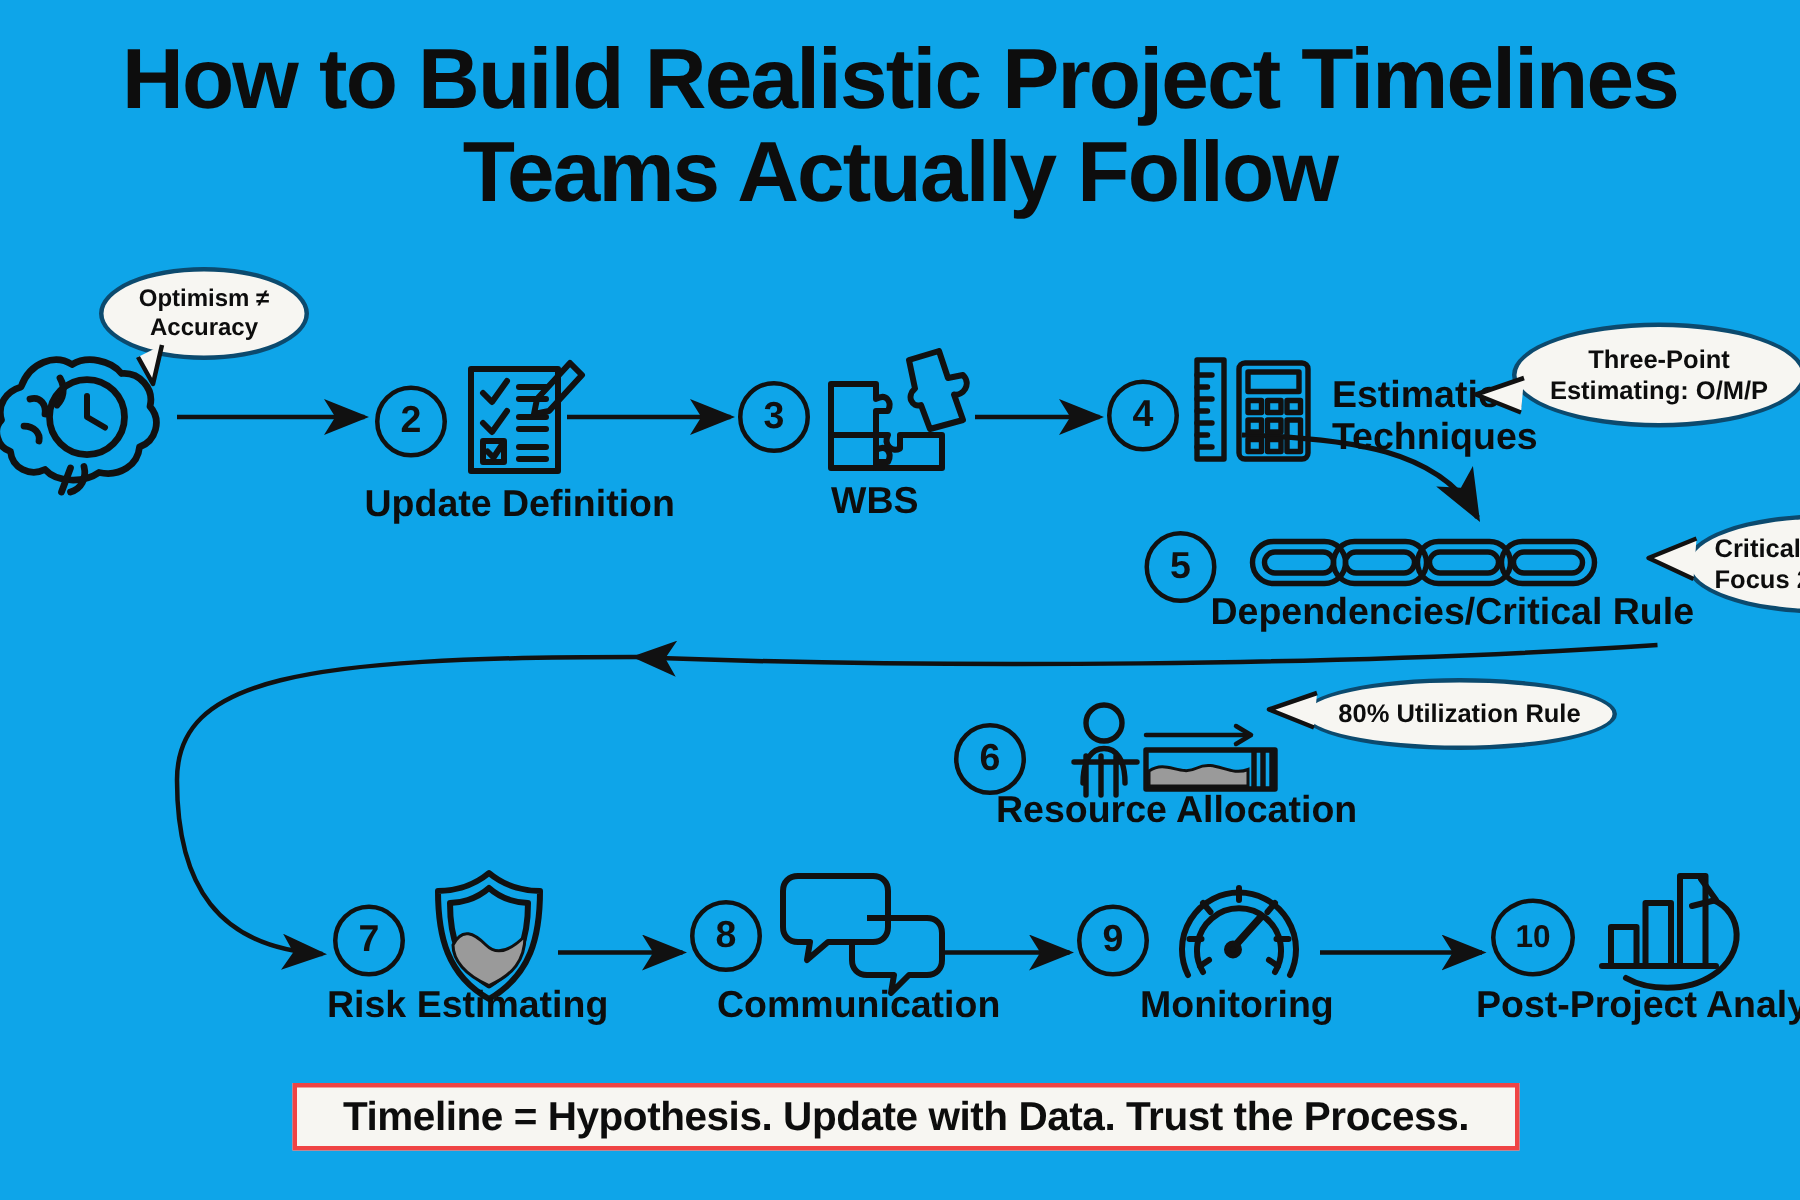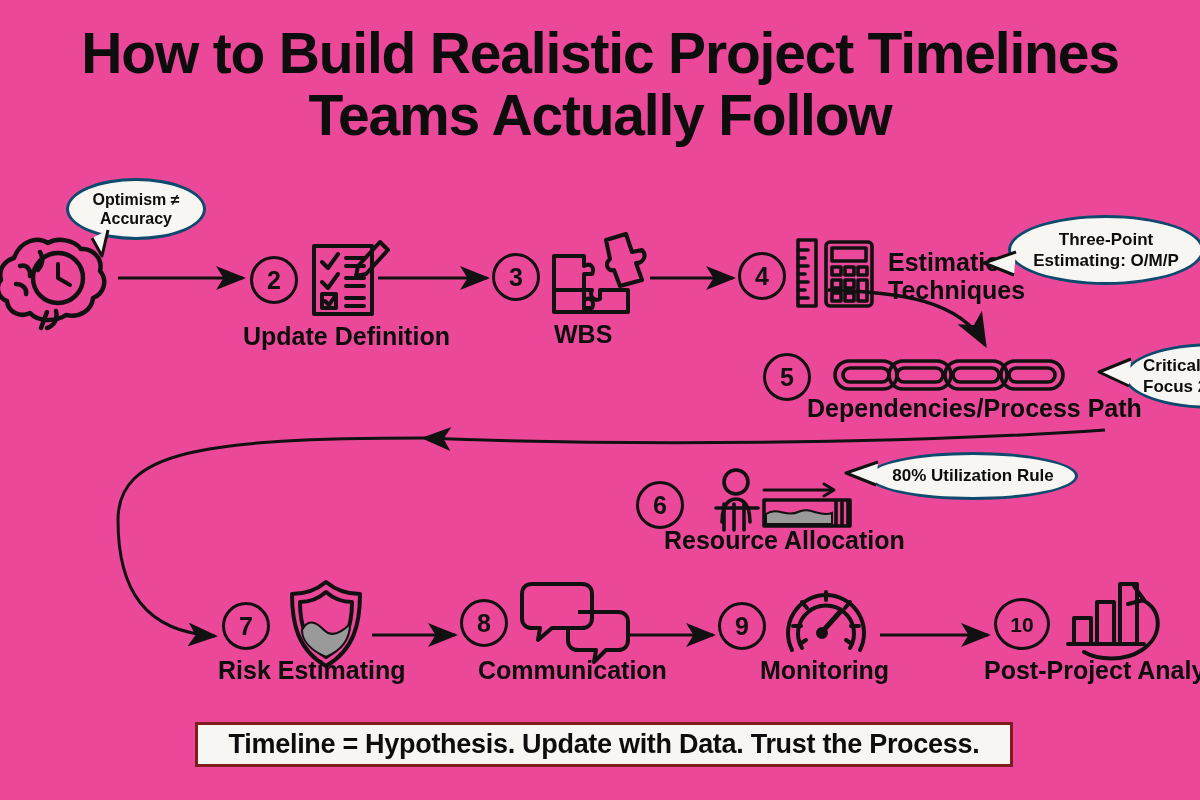"How to Build Realistic Project" #page { background: #ec4899 -> #0ea5e9 }
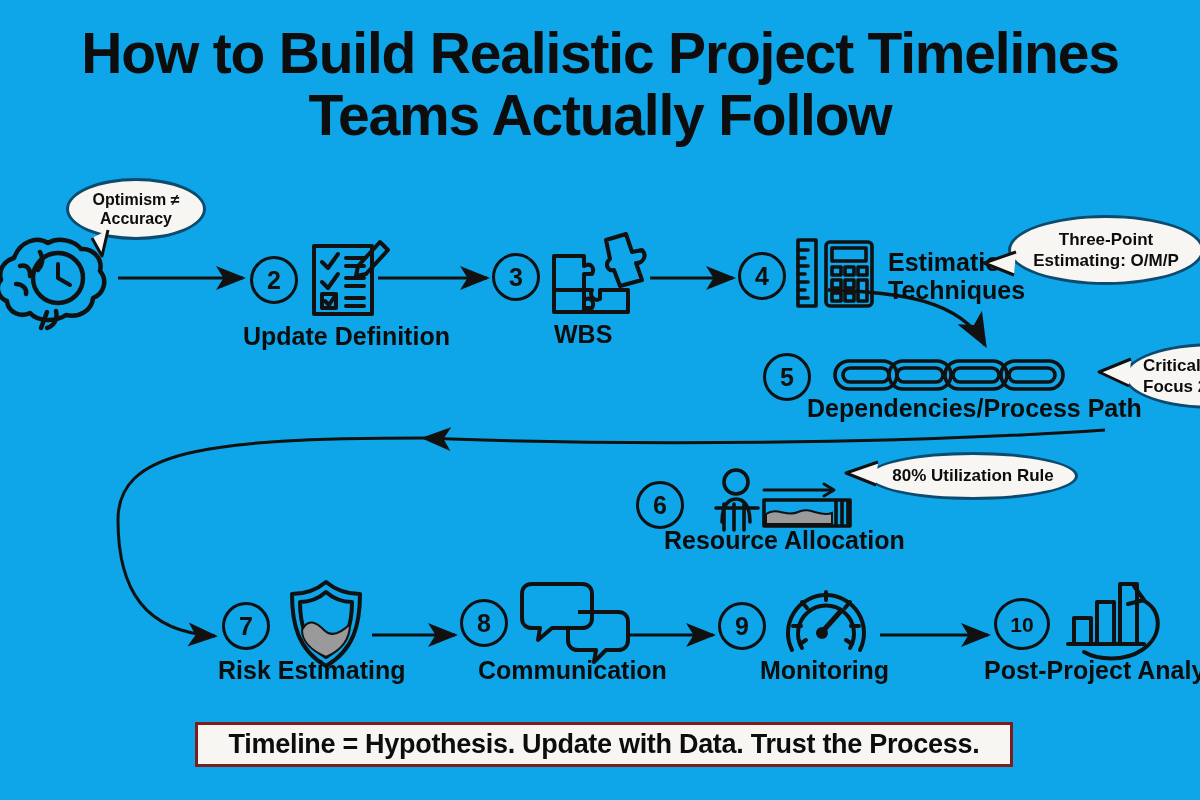"Dependencies/Process Path" div.step-label { text: Dependencies/Process Path -> Dependencies/Critical Rule }
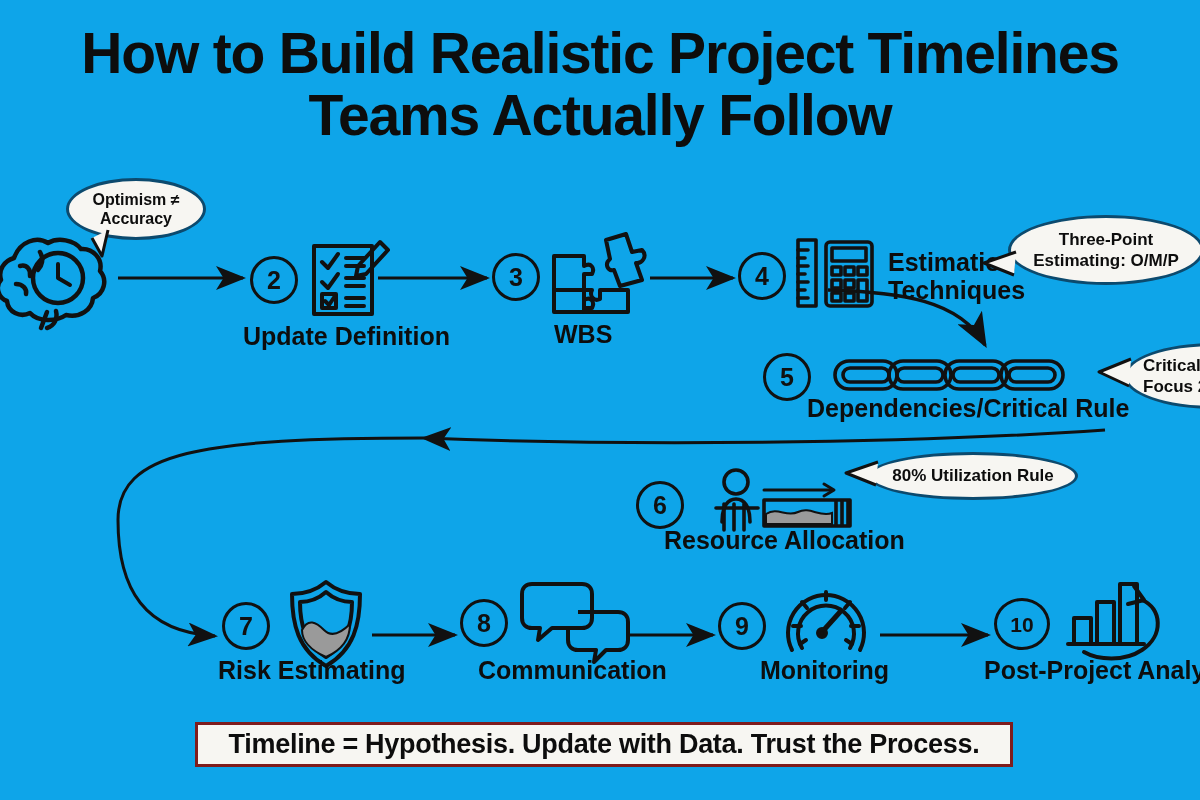"Timeline = Hypothesis. Update with" #banner { border: 3px solid #7f1d1d -> 3px solid #ef4444 }
